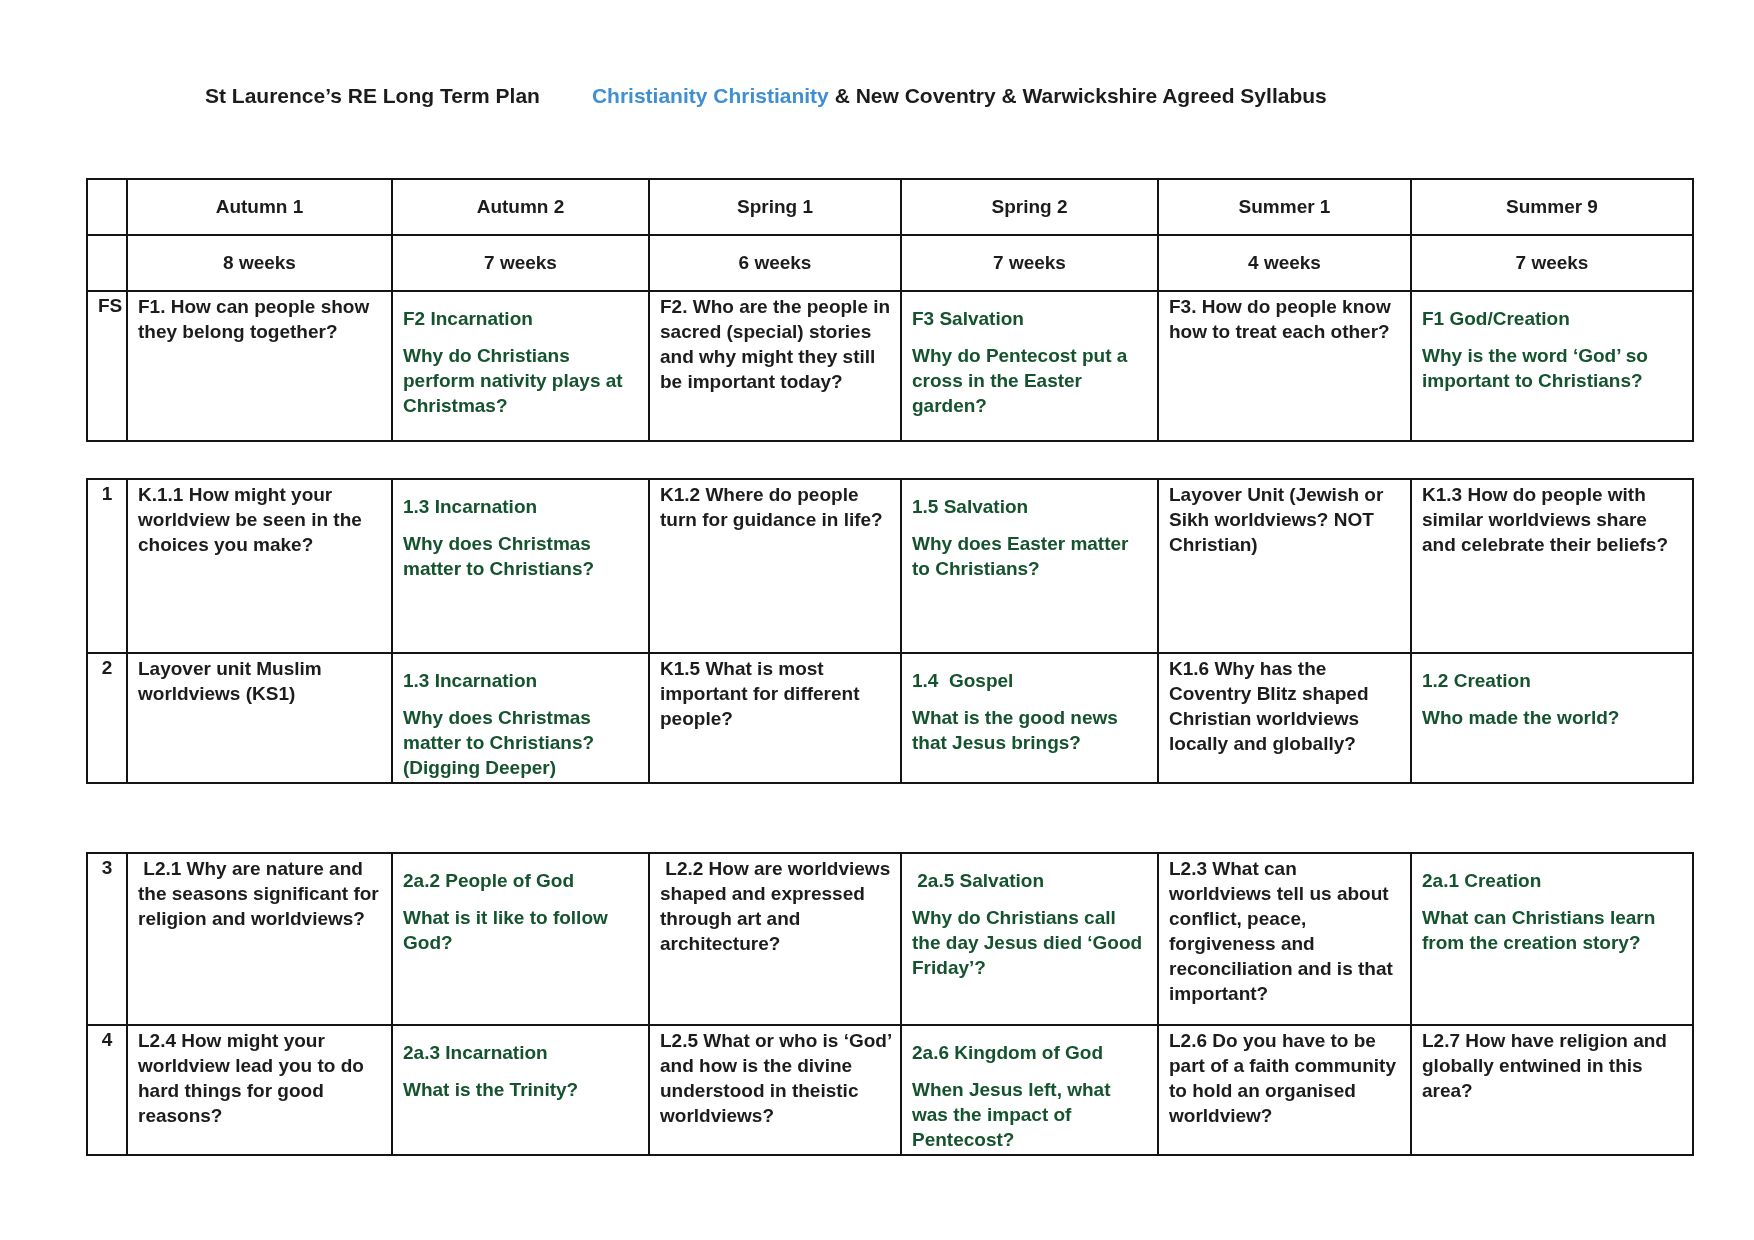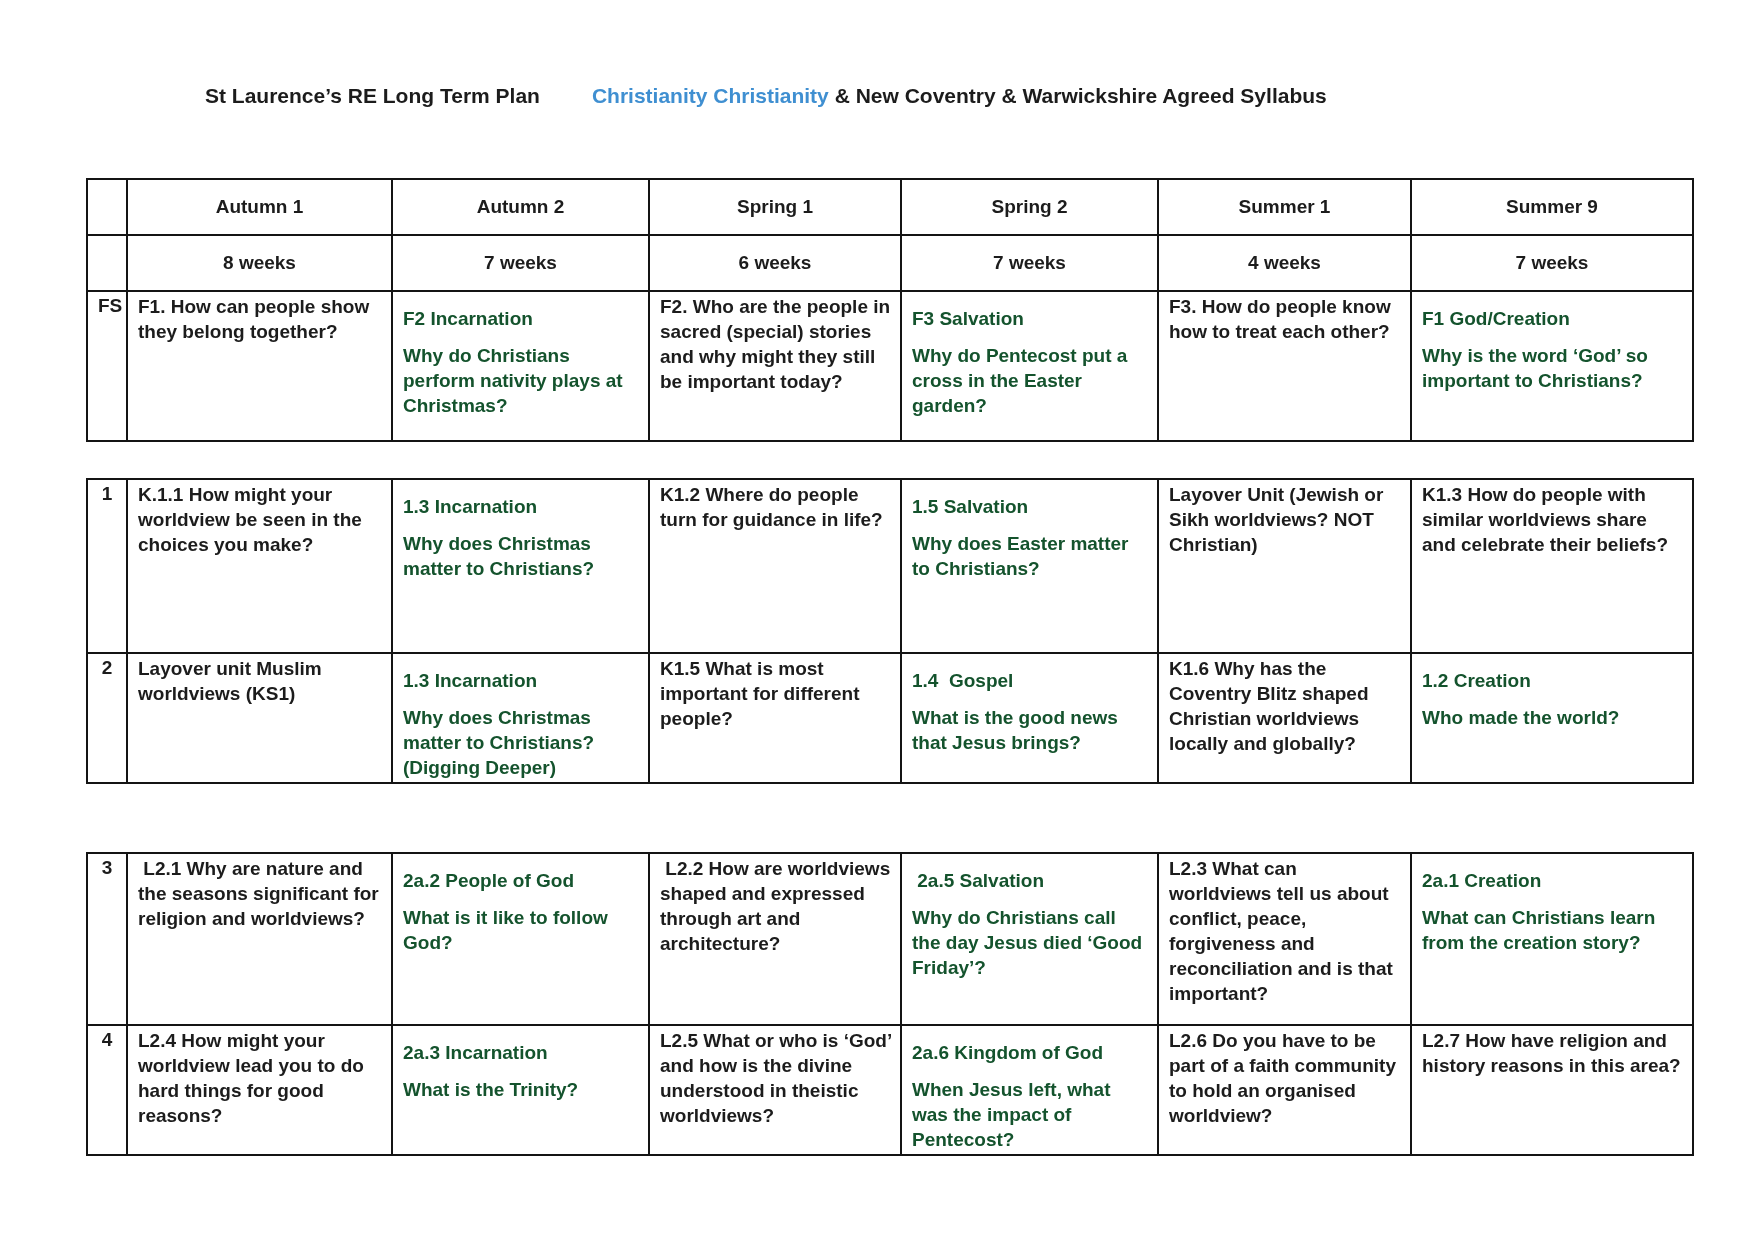"L2.7 How have religion and" div.l1 { text: history reasons -> globally entwined }
